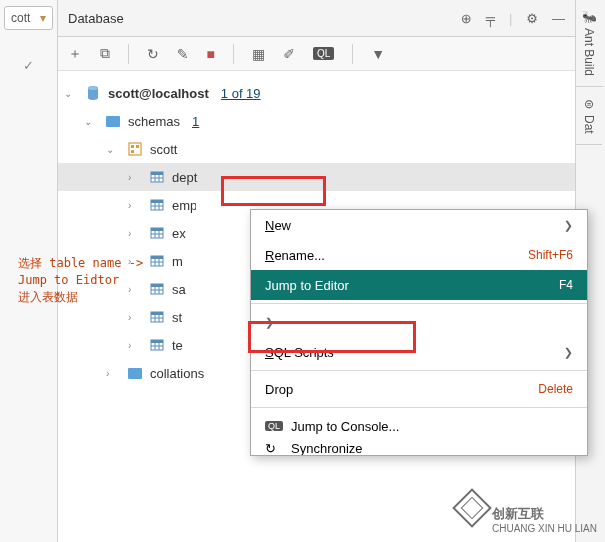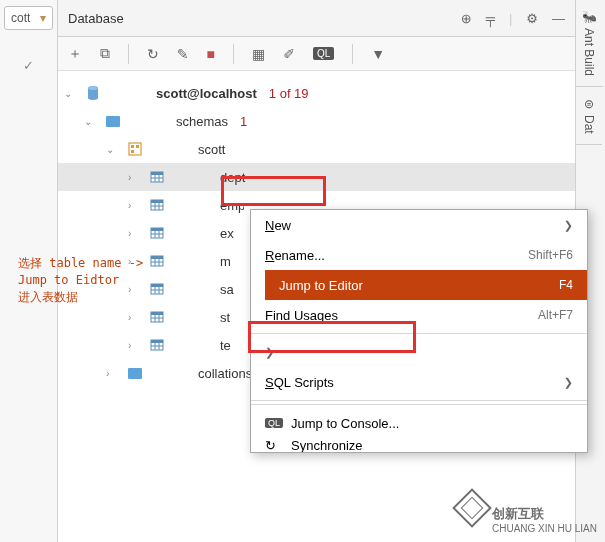"scott@localhost" .tree-row .label { margin-left: 48px -> none }
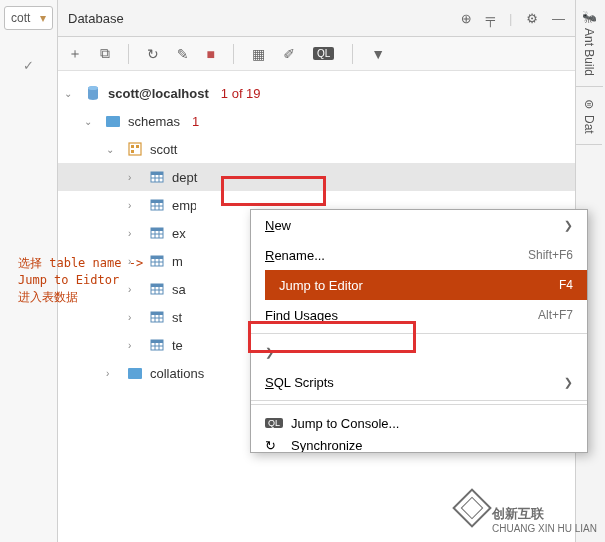"1 of 19" .tree-row .meta { color: #b91c1c -> #0c4a6e; text-decoration: none -> underline }
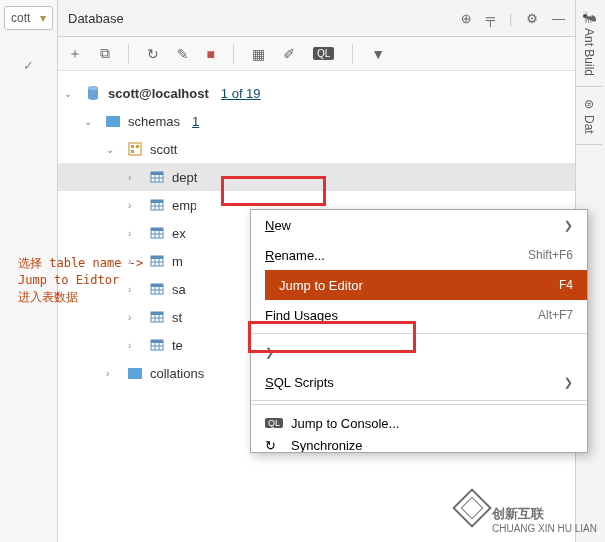"Shift+F6" .menu-item .shortcut { color: #737373 -> #c2410c }
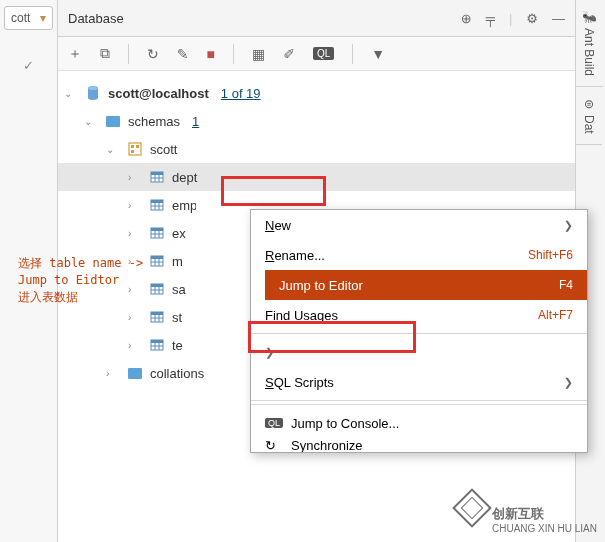"Jump to Editor" .menu-item.highlighted { background: #c2410c -> #0f766e; margin-left: 14px -> none }
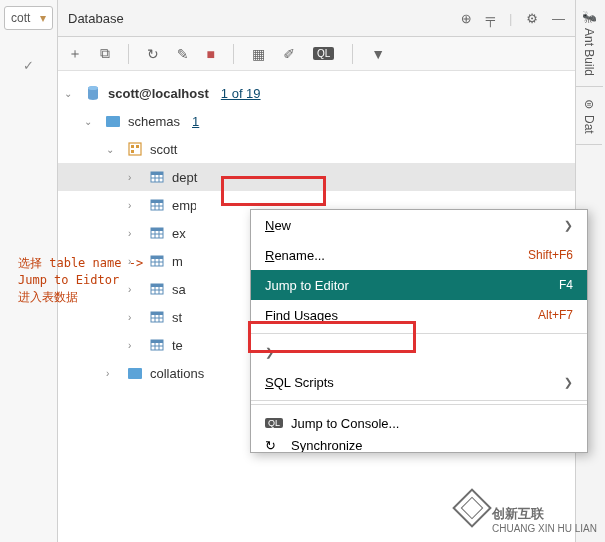"Find Usages" div.menu-item { html: <div> <span>Find <span>U</span>sages</span> <span>Alt+F7</span> </div> -> none }
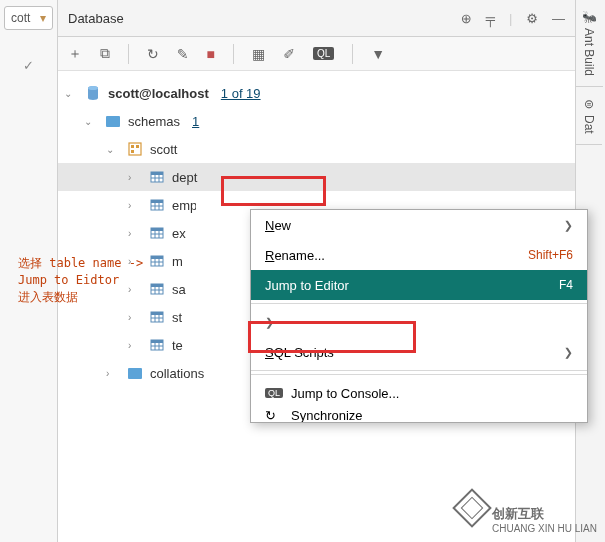"Drop" div.menu-item { html: none -> <div> <span>Drop</span> <span>Delete</span> </div> }
